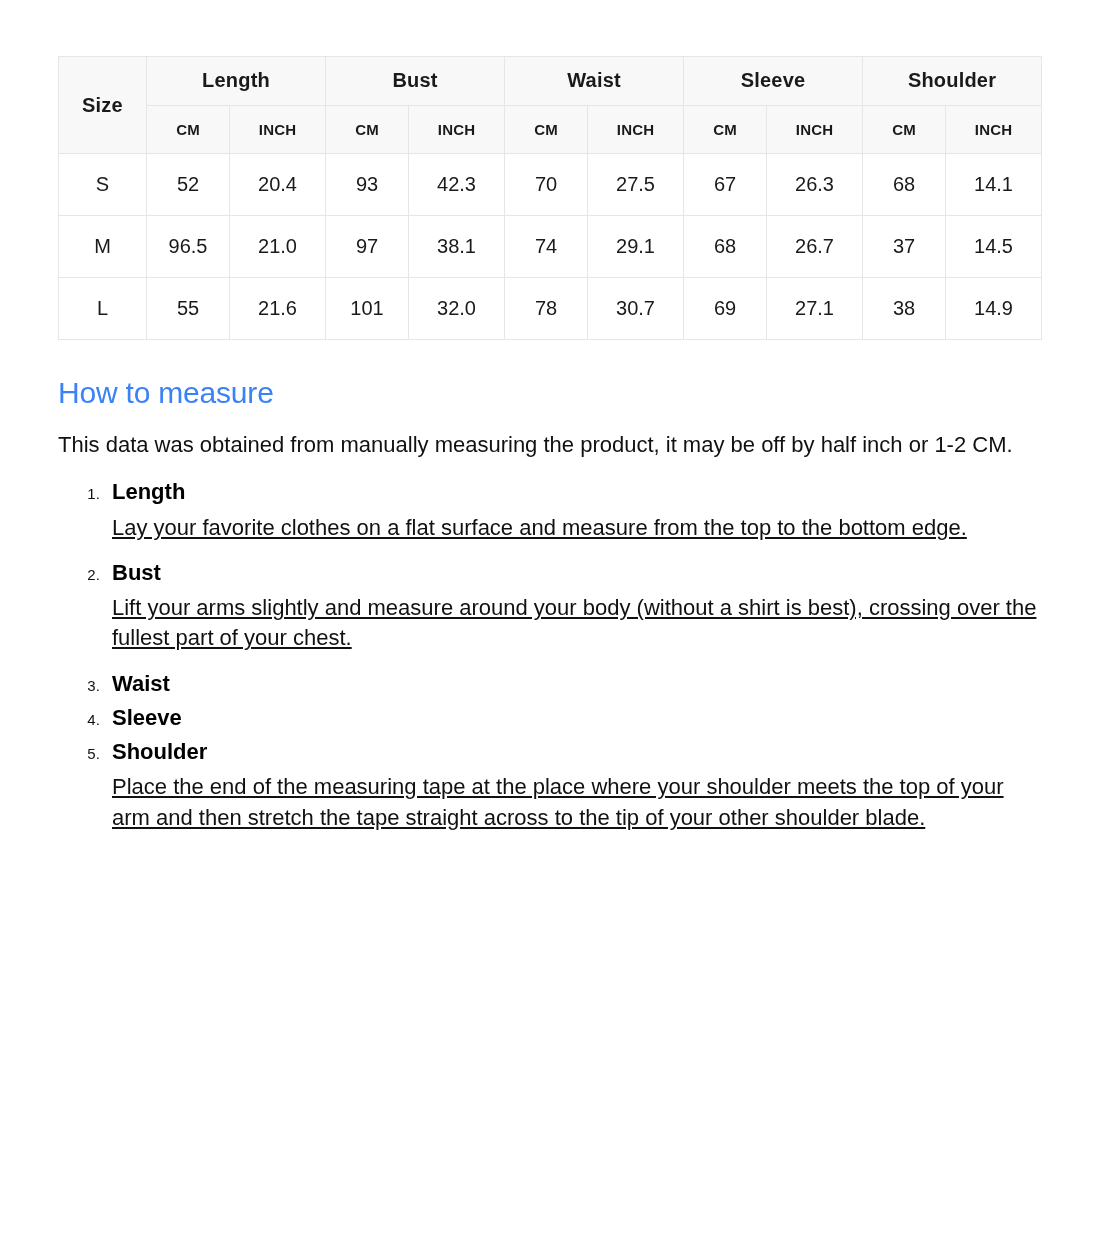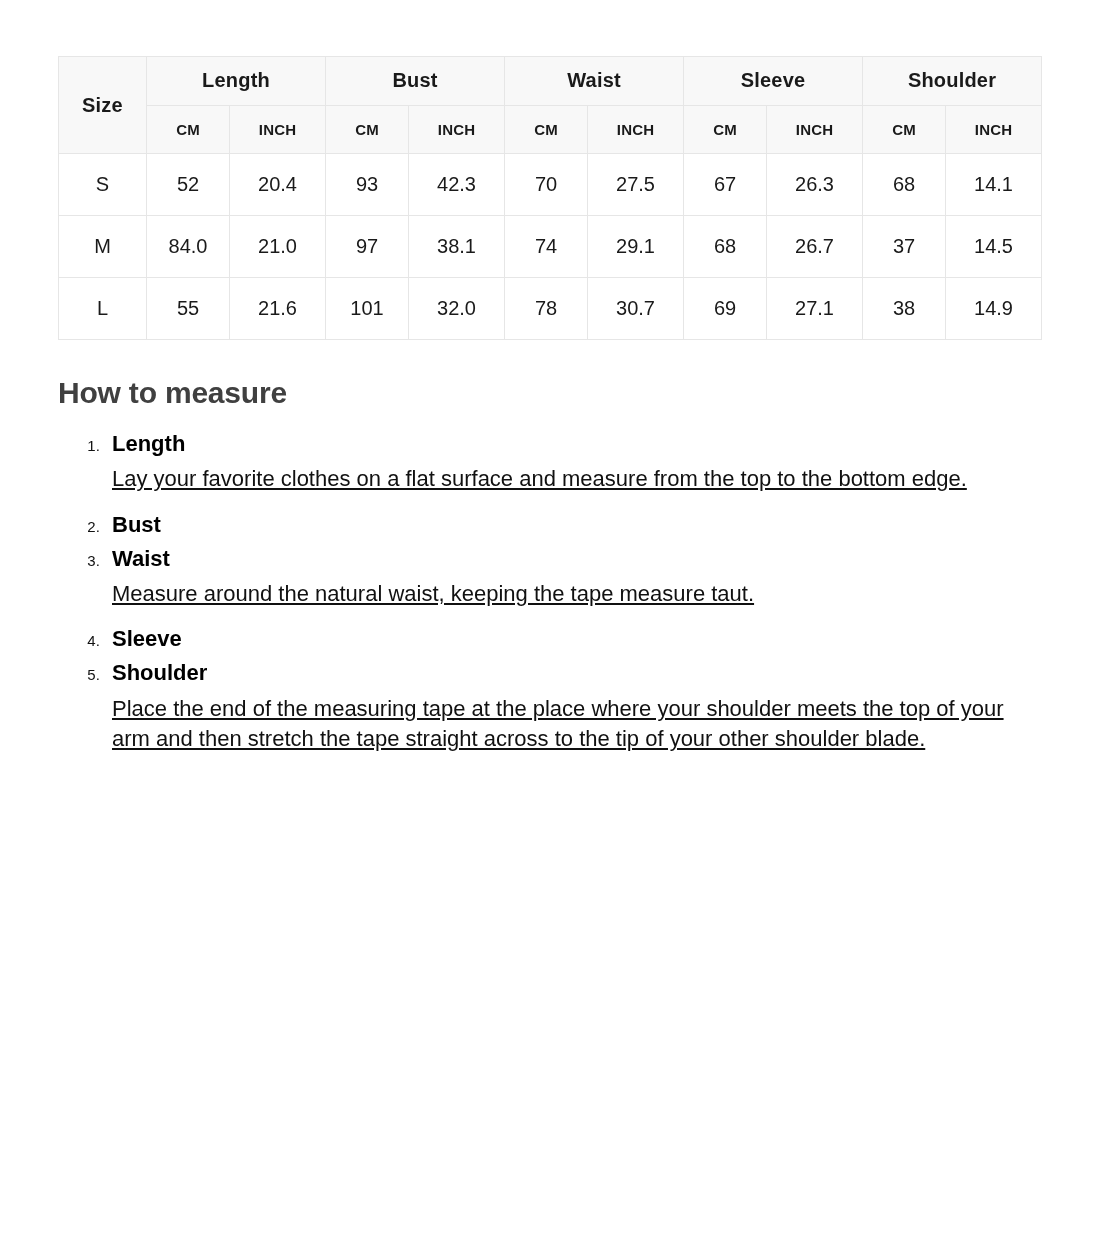"84.0" td { text: 84.0 -> 96.5 }
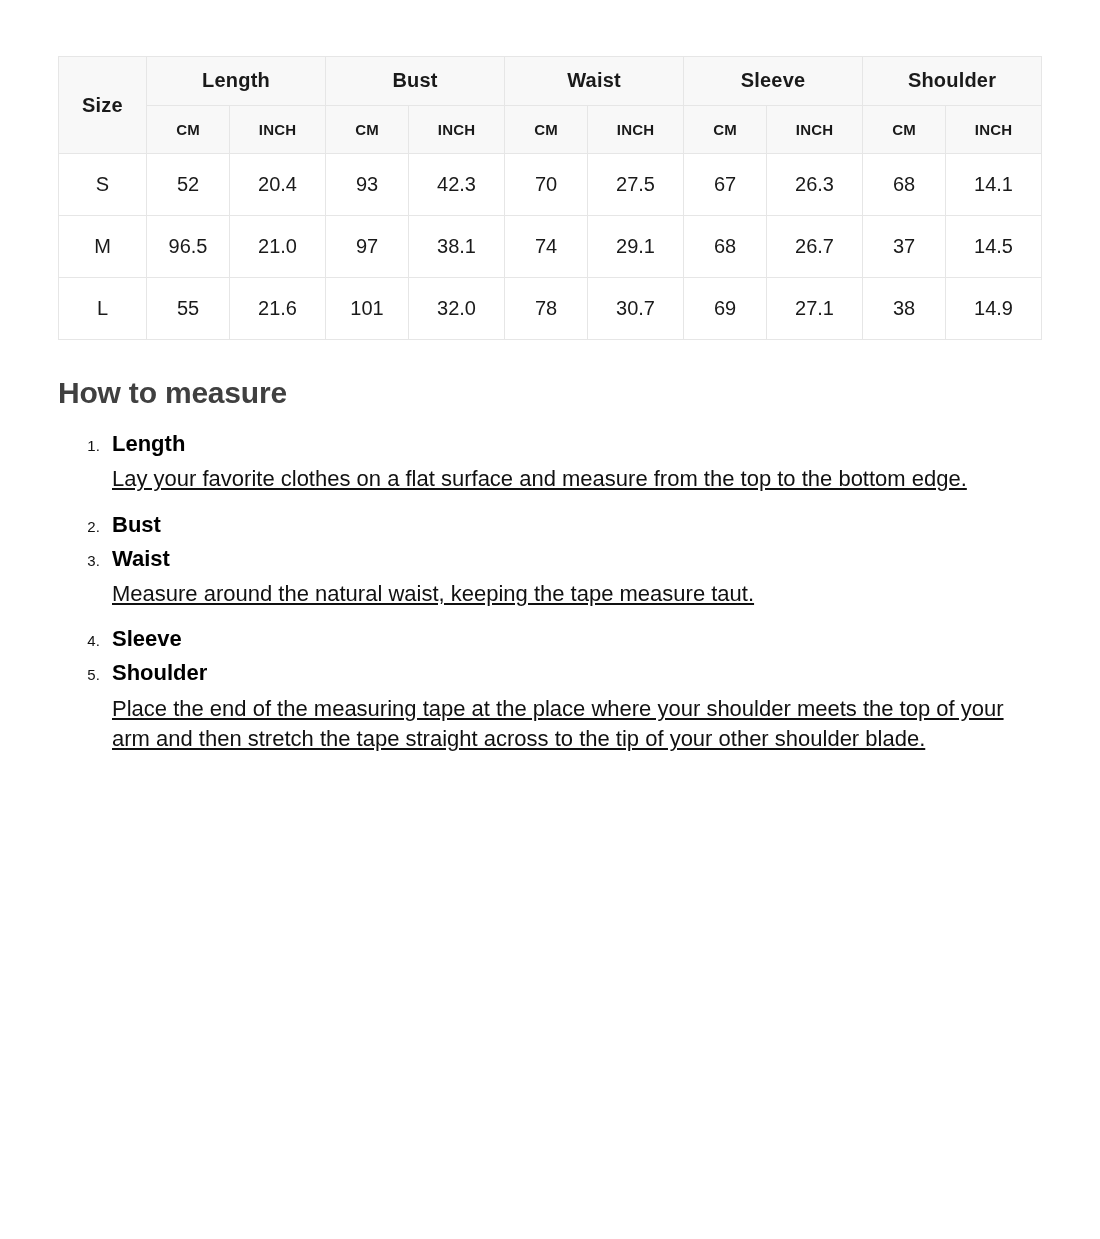"How to measure" h2.section-title { color: #404040 -> #3b82f6; font-weight: bold -> normal }
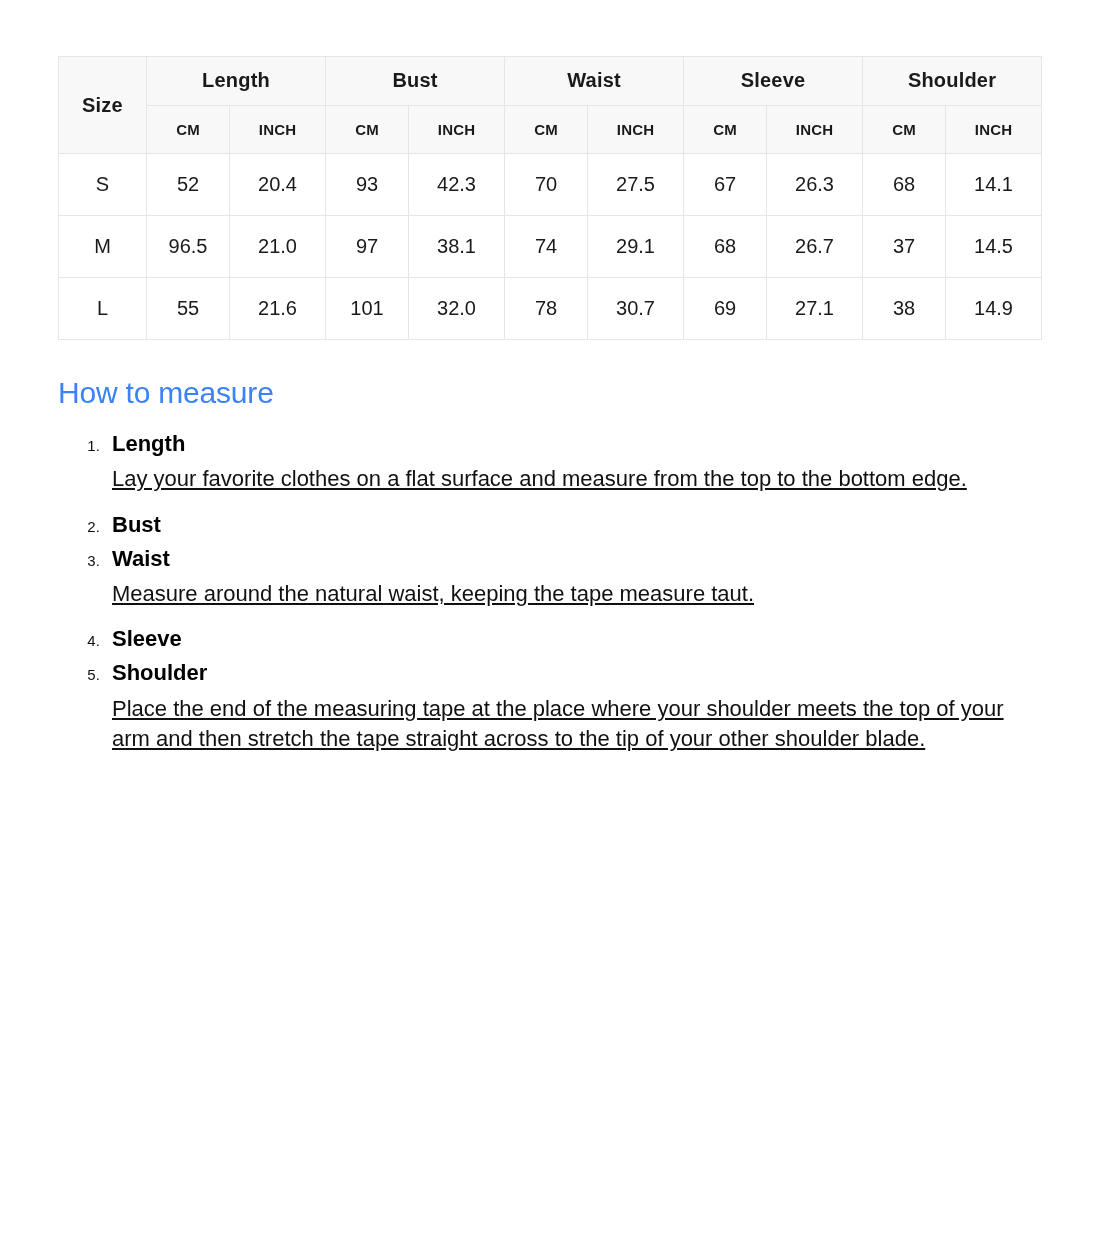"This data was obtained from" p.intro { html: none -> <p>This data was obtained from manually measuring the product, it may be off by half inch or 1-2 CM.</p> }
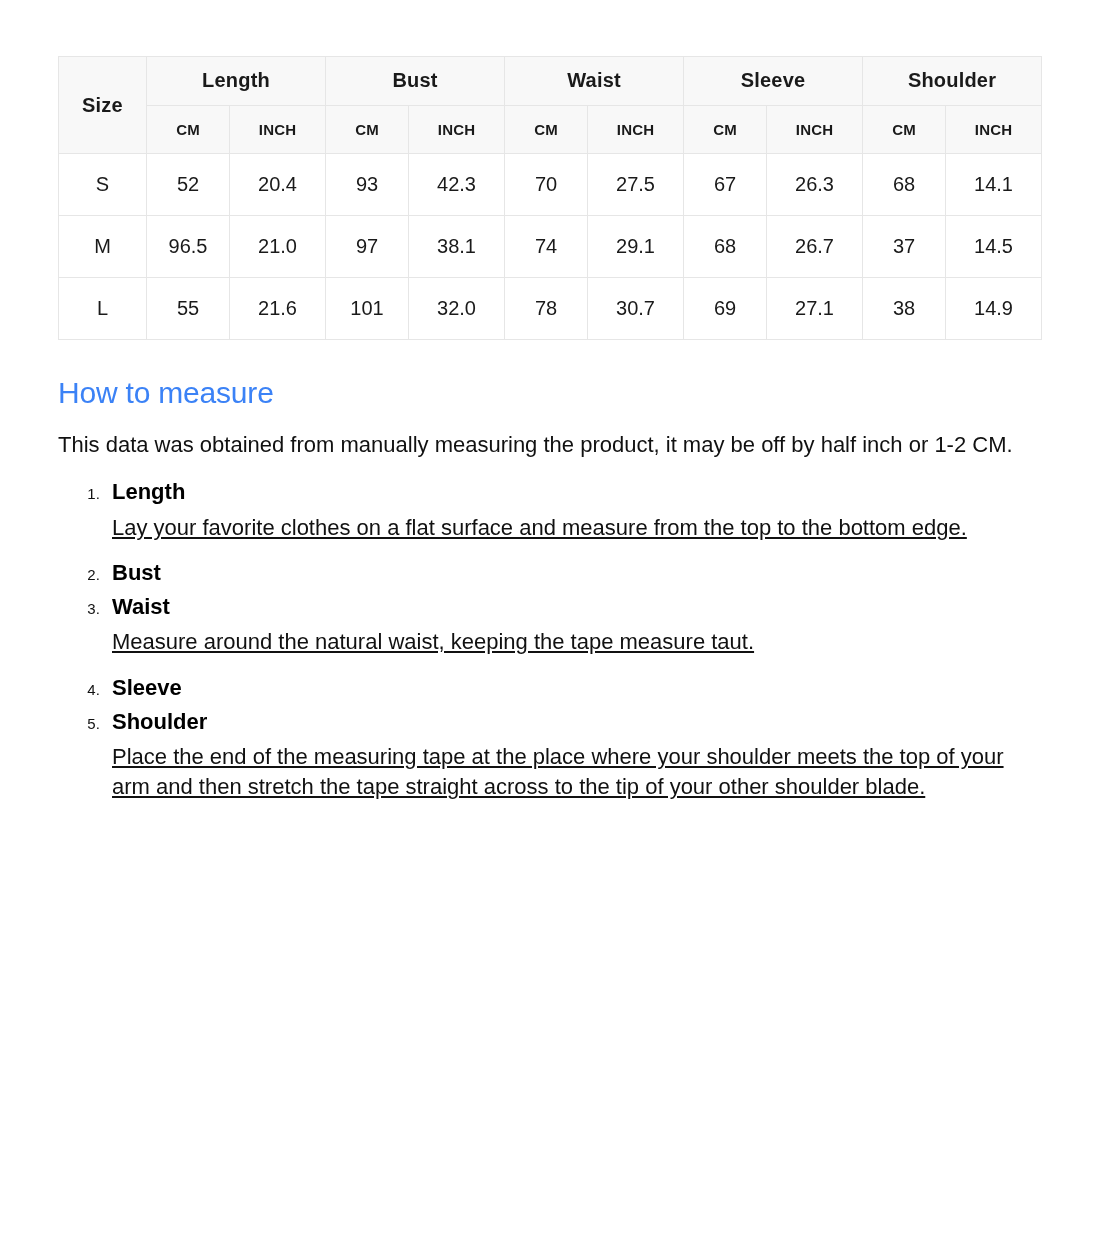"Lift your arms slightly and" span.step-body { html: none -> <span>Lift your arms slightly and measure around your body (without a shirt is best), crossing over the fullest part of your chest.</span> }
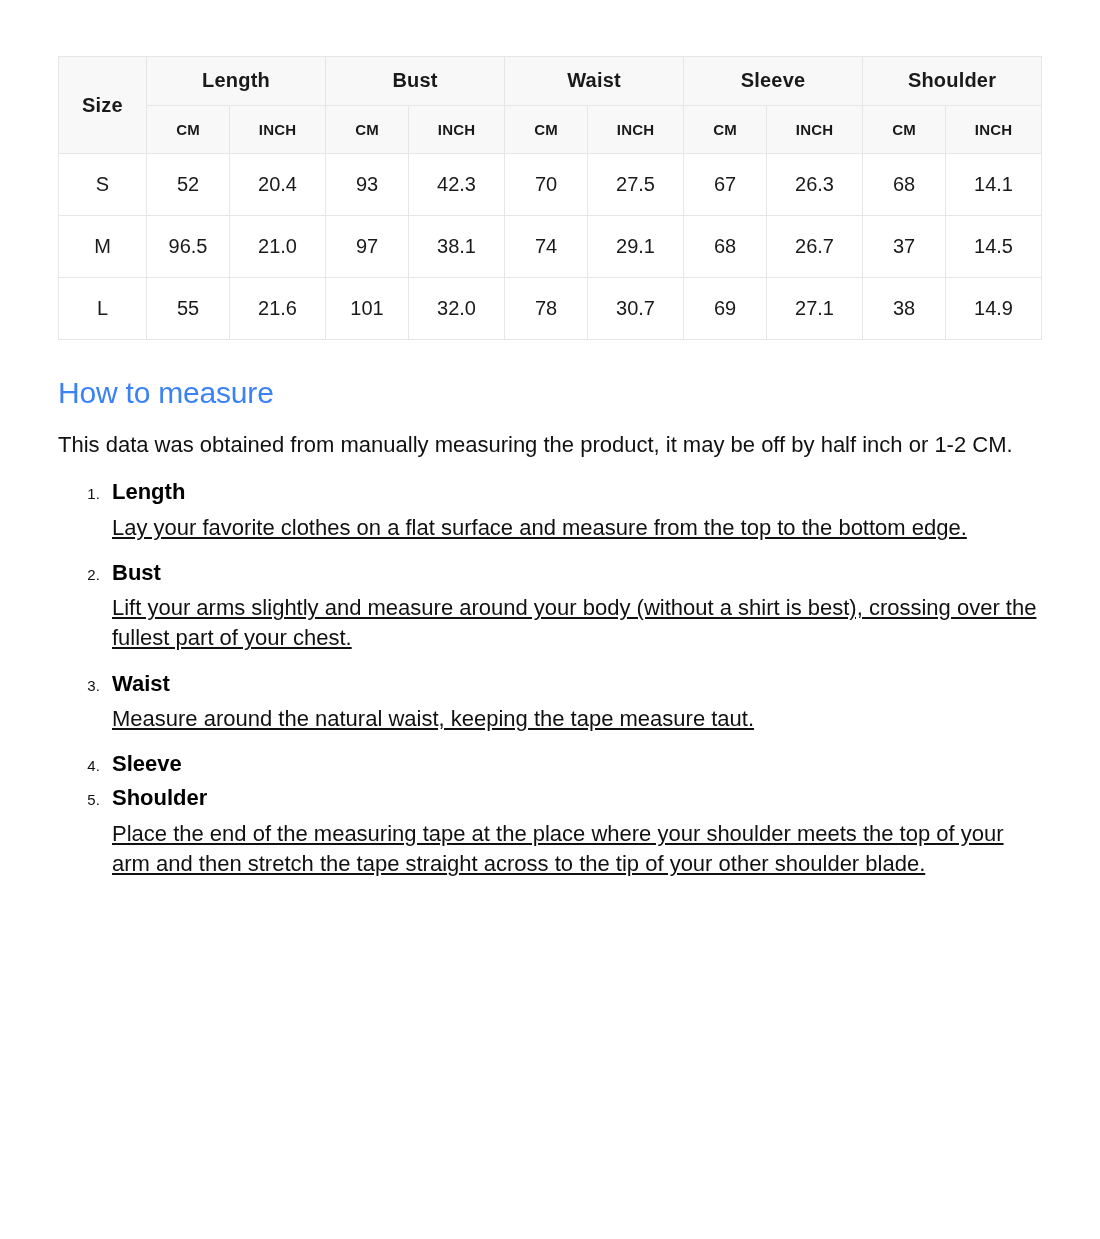"Measure around the natural waist," span.step-body { html: <span>Measure around the natural waist, keeping the tape measure taut.</span> -> none }
